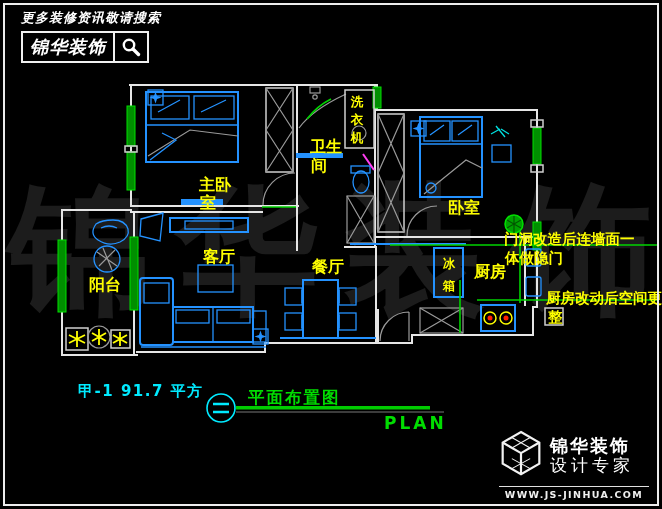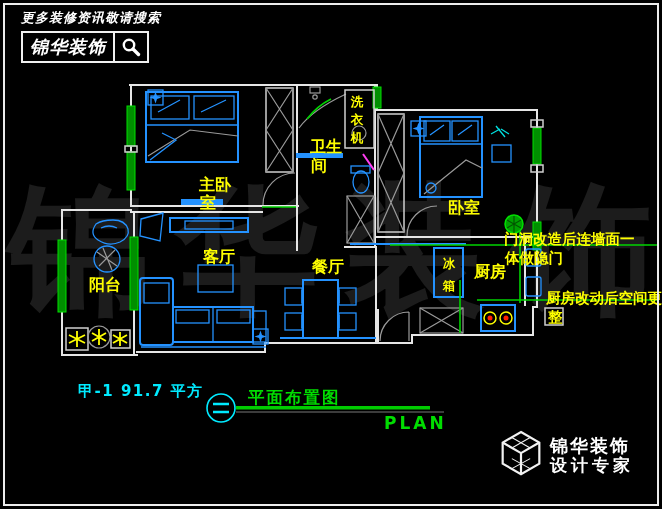"设计专家" .ftr-tag { font-weight: bold -> normal }
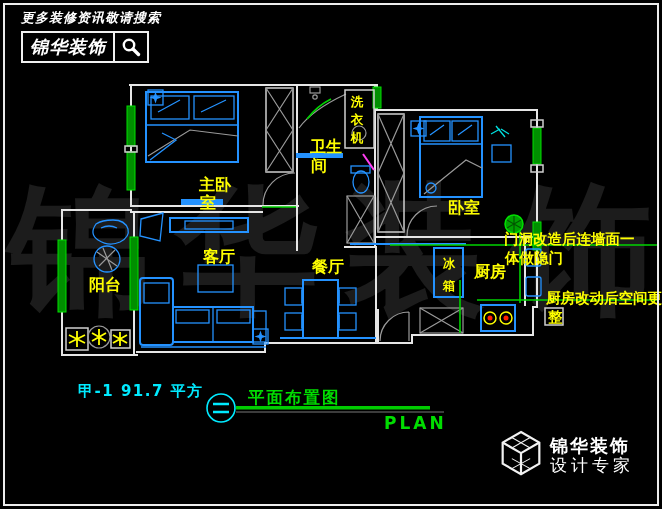"WWW.JS-JINHUA.COM" div.ftr-web { html: none -> <div>WWW.JS-JINHUA.COM</div> }
